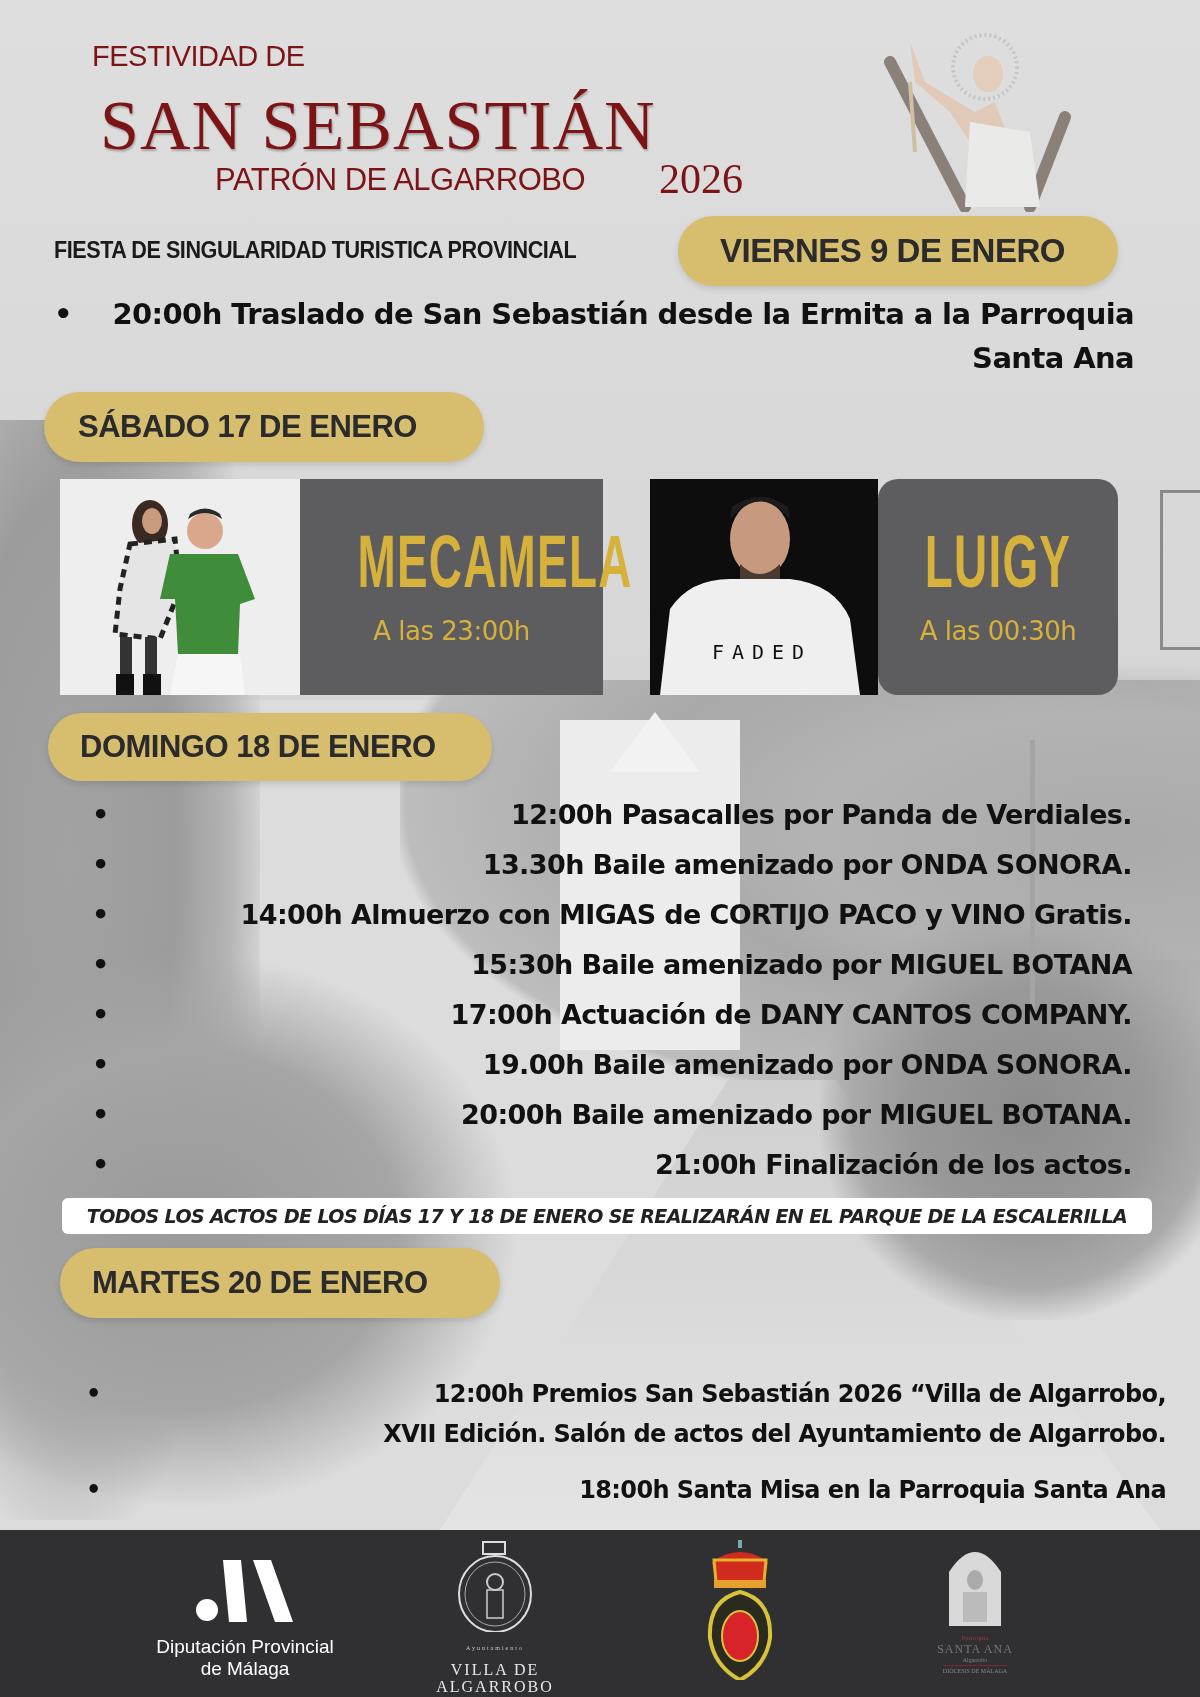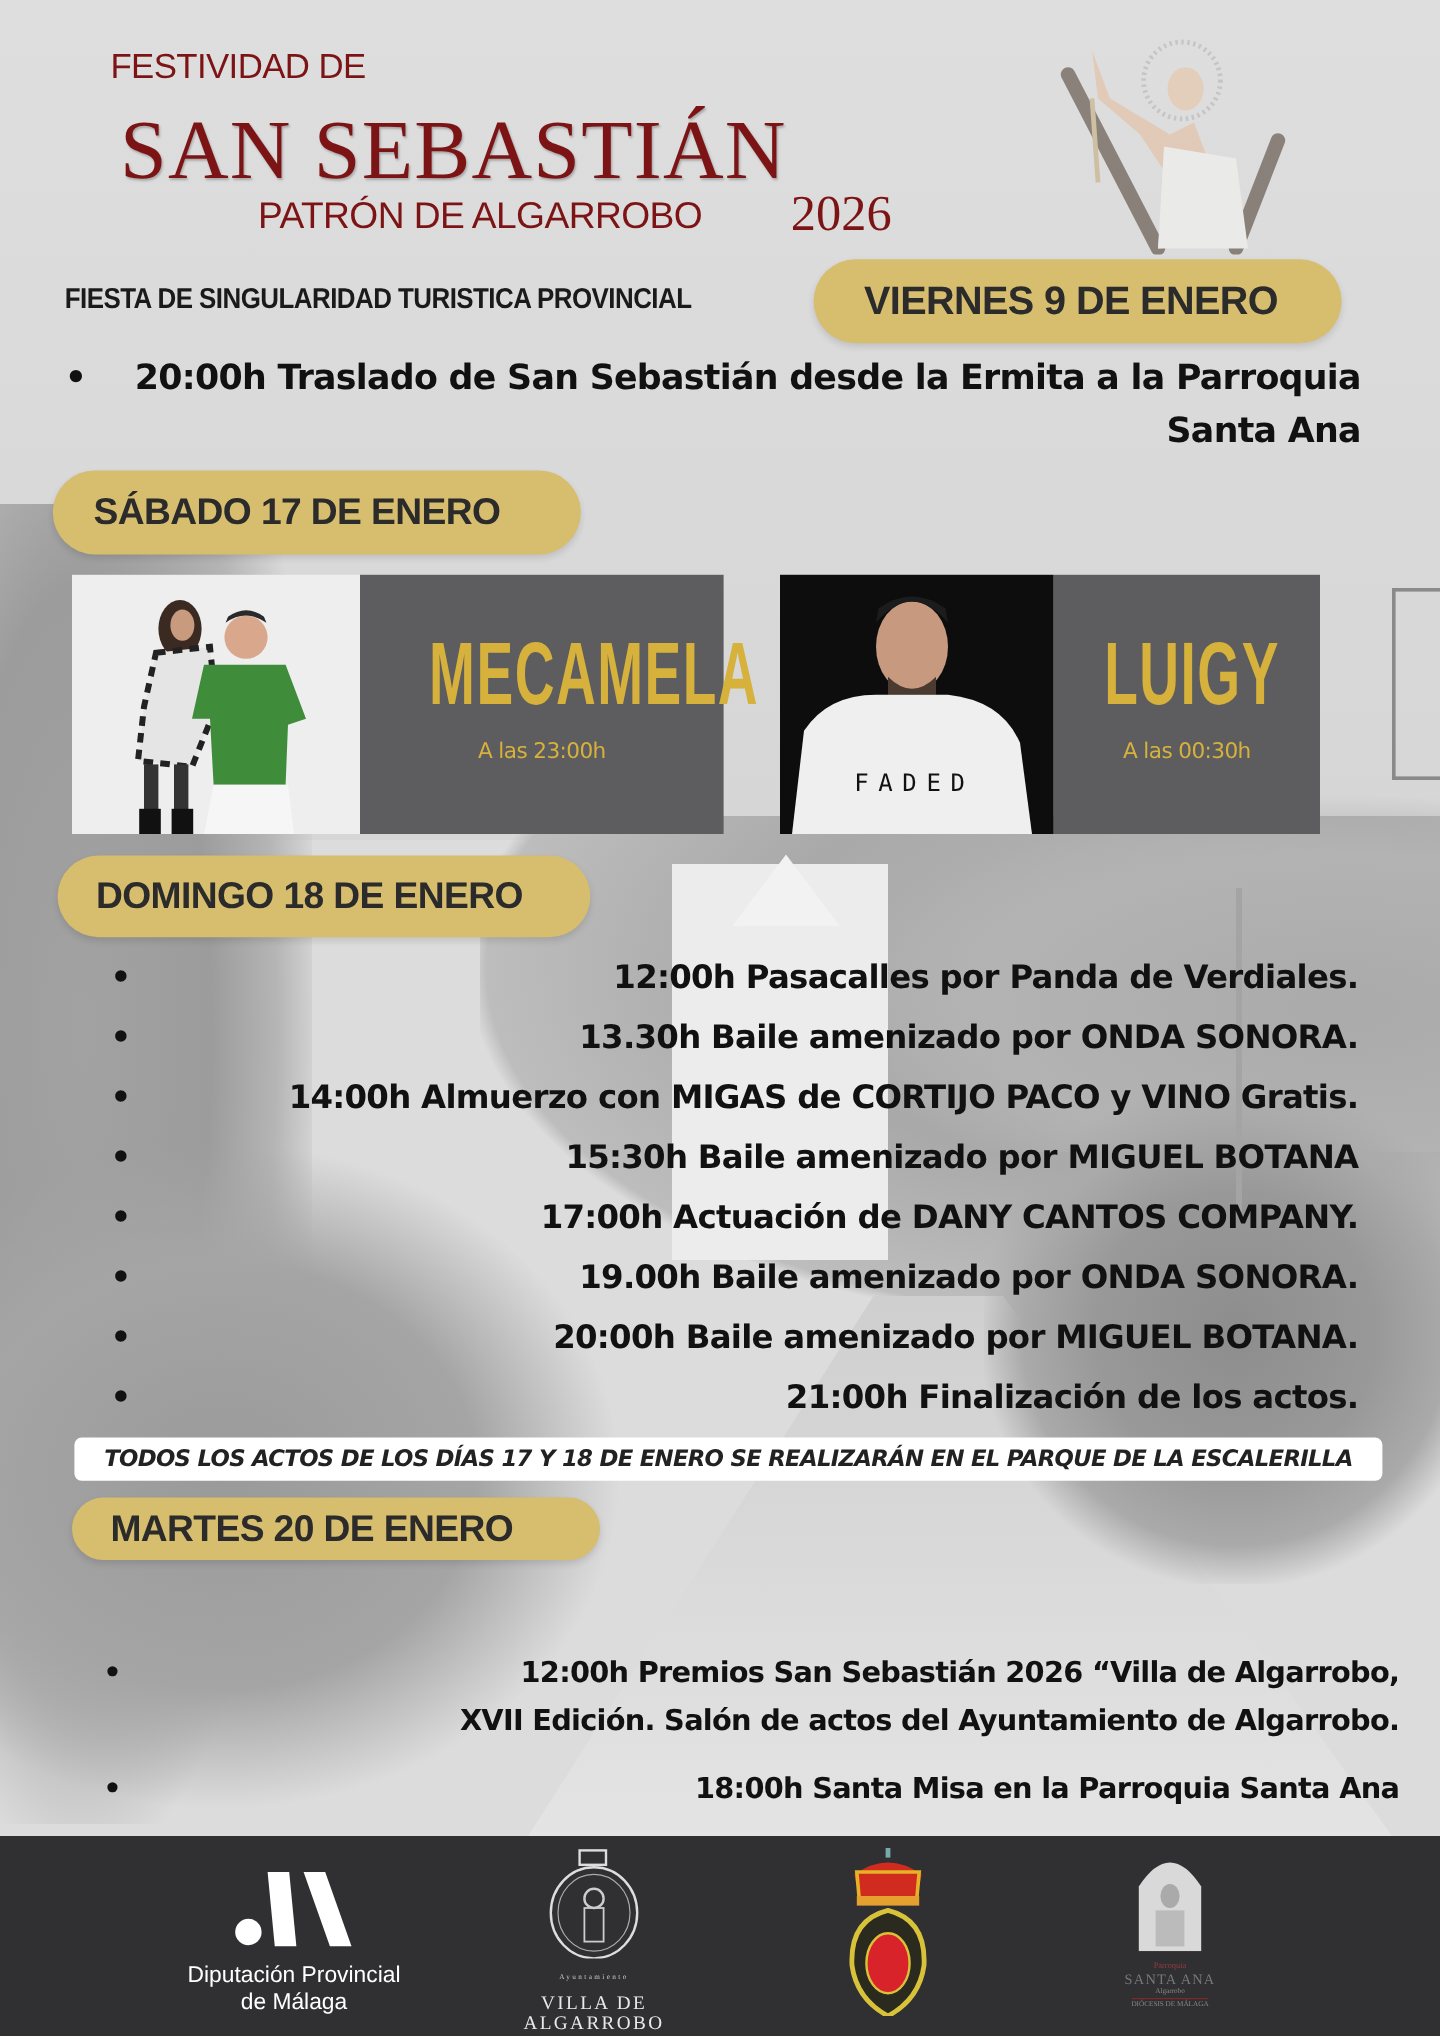"LUIGY" div.info { border-radius: none -> 20px; width: 222px -> 240px }
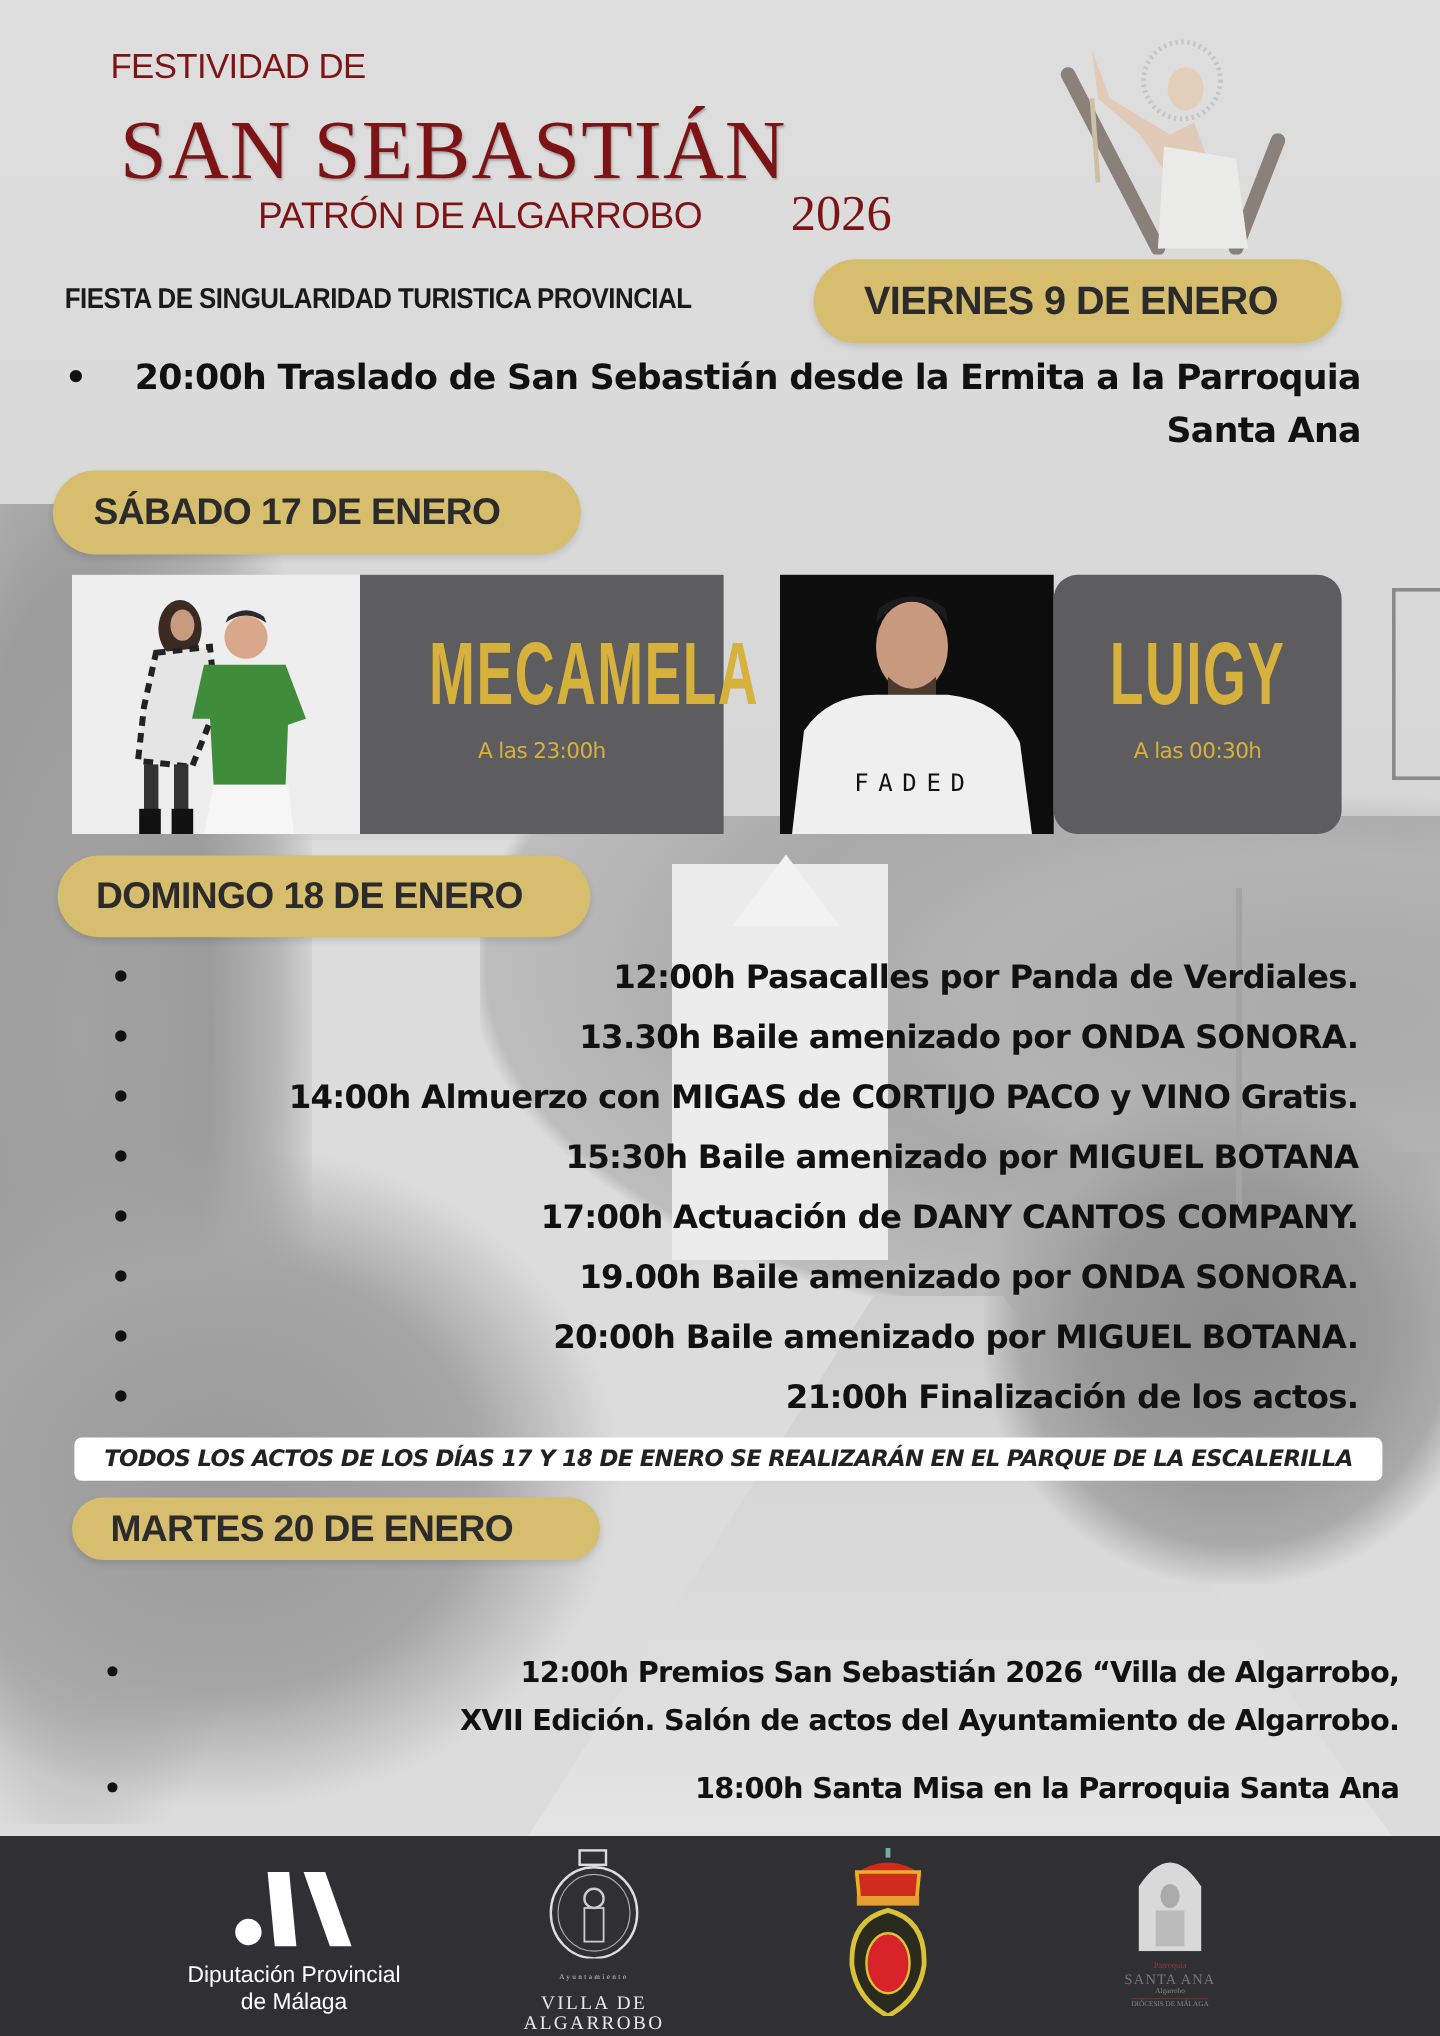"A las 23:00h" .artist .time { font-size: 18px -> 26px }
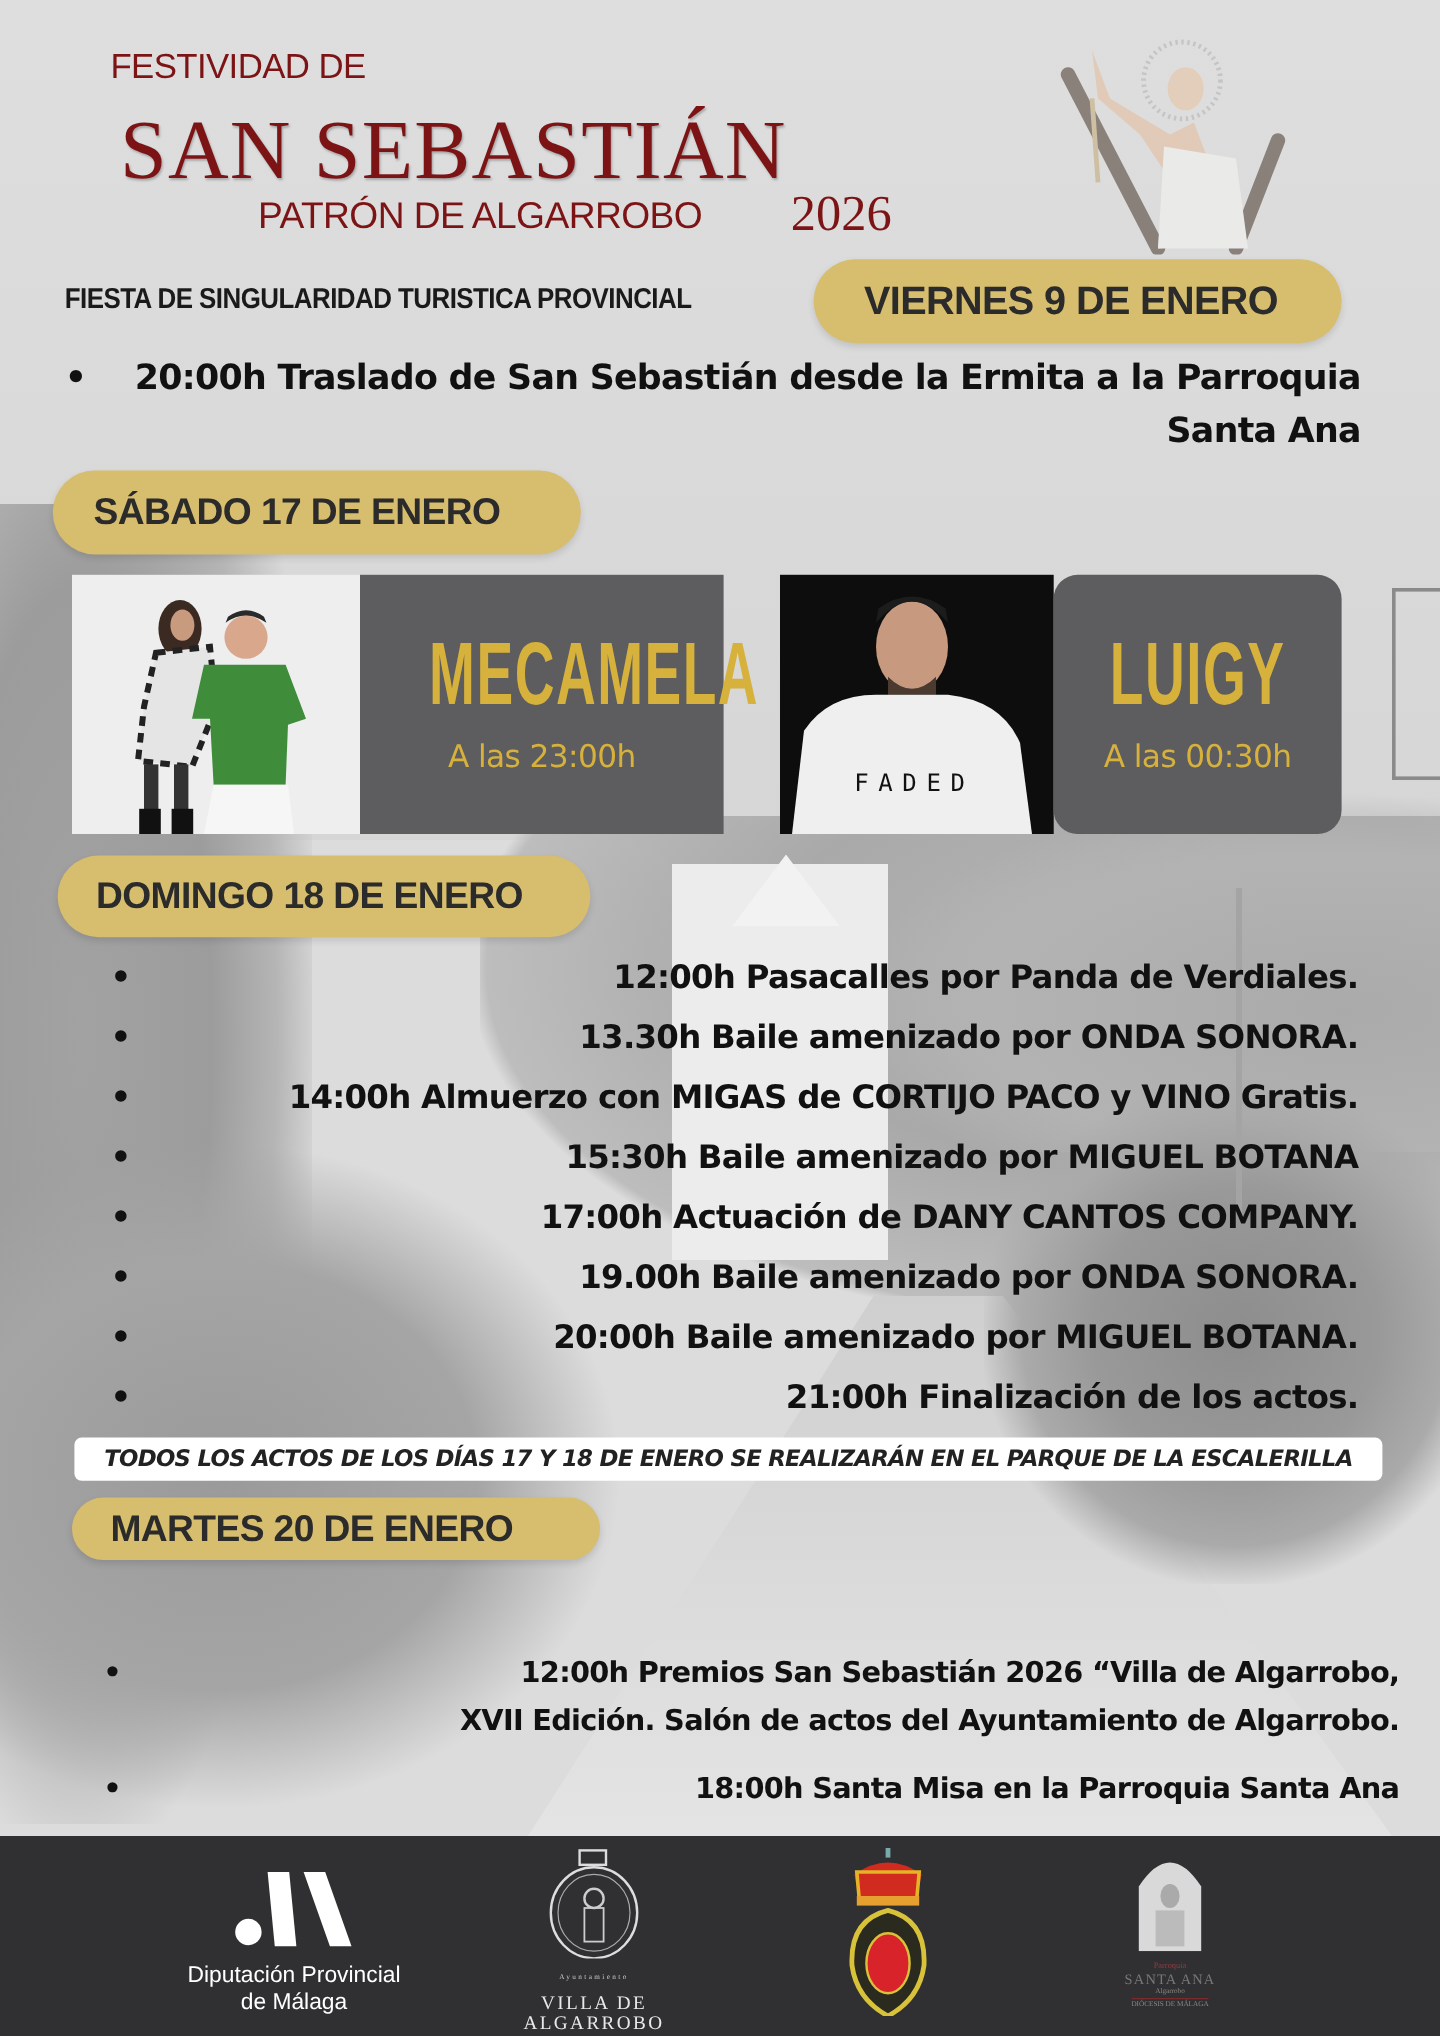"MARTES 20 DE ENERO" div.pill { height: 52px -> 70px }
